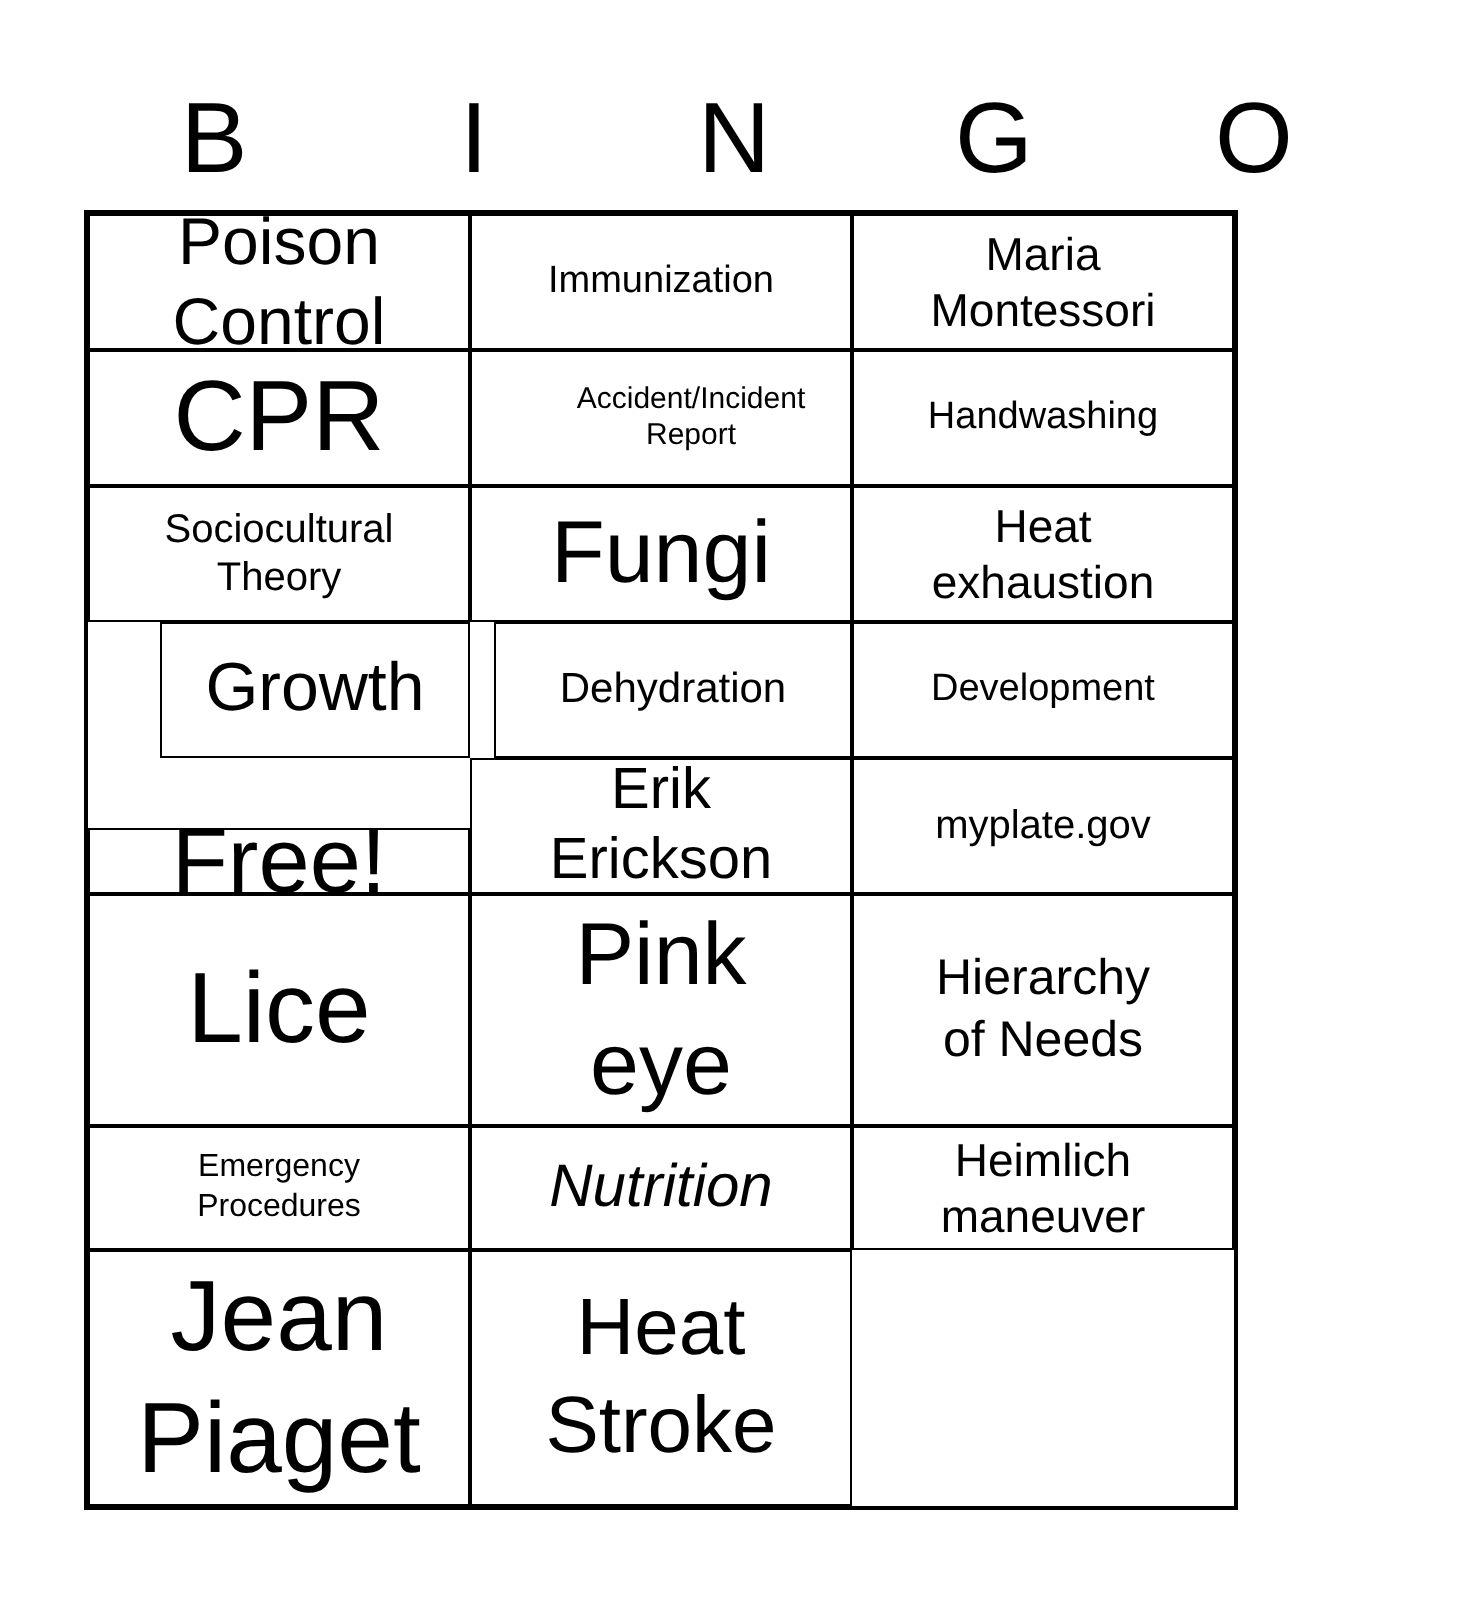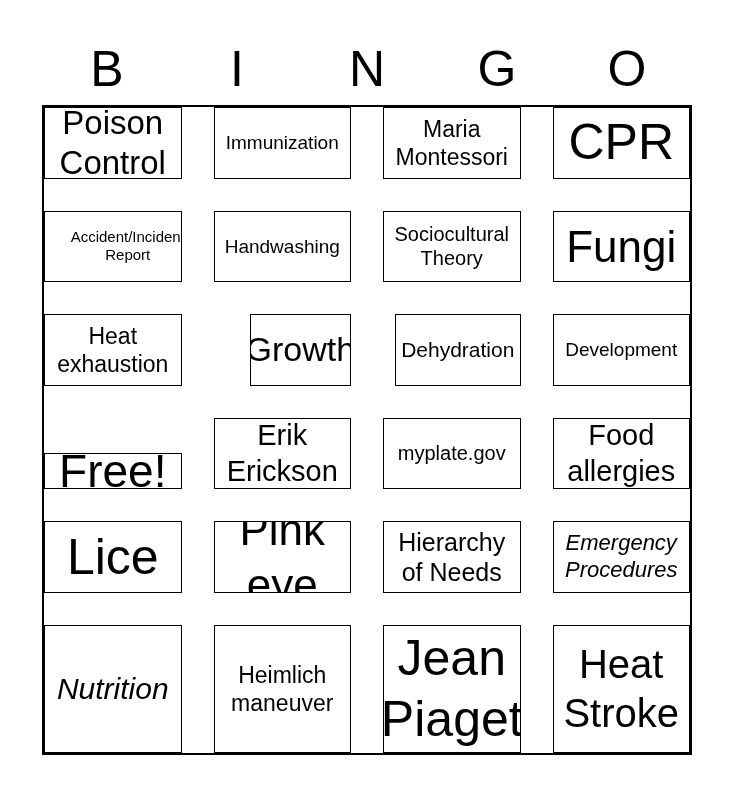"Poison" .bingo-grid { gap: 32px -> none; grid-template-columns: repeat(4, 1fr) -> repeat(3, 1fr); width: 650px -> 577px }
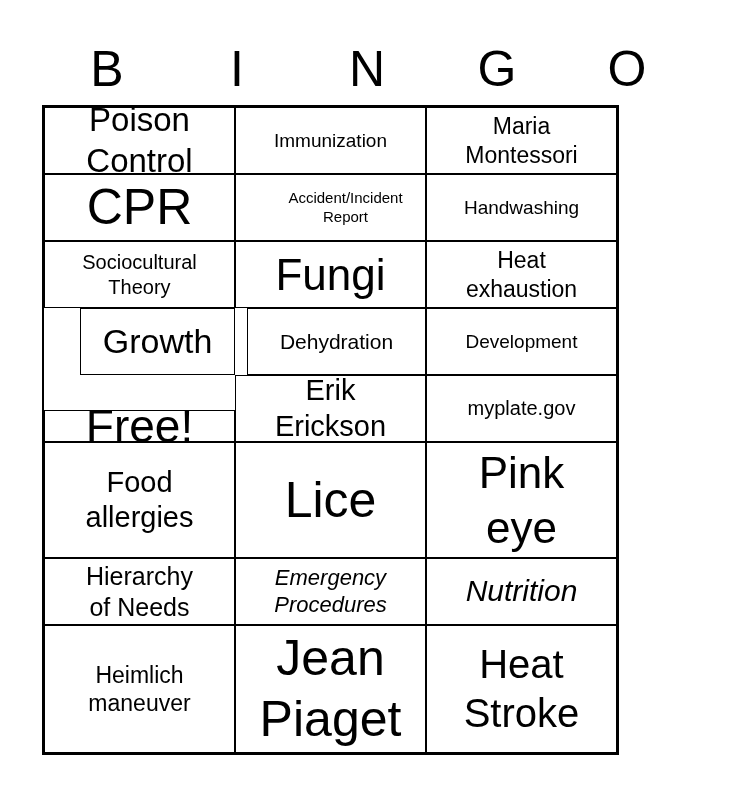"Food" div.bingo-cell { html: <div>Food allergies</div> -> none }
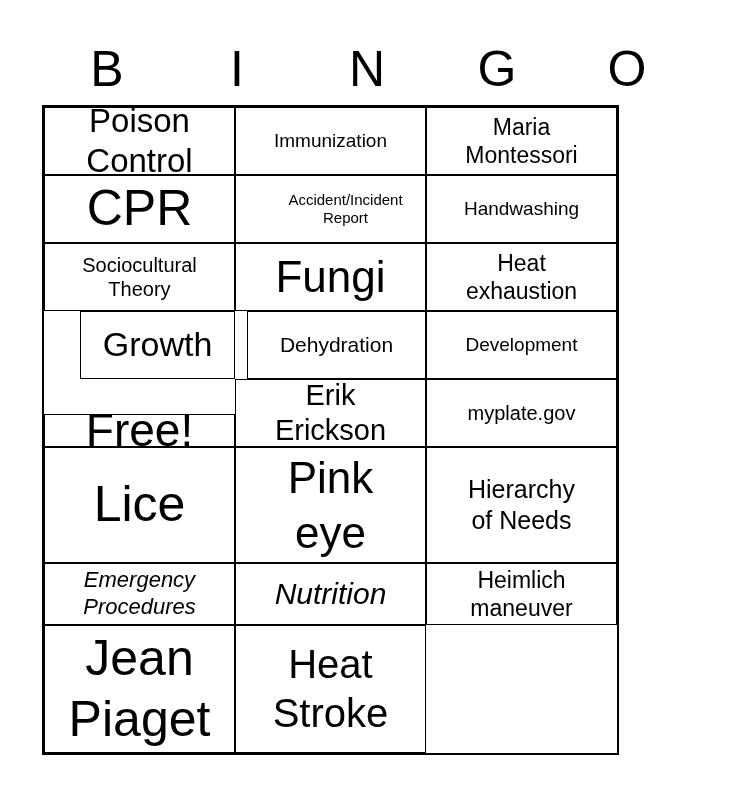"Emergency" .fs22 { font-size: 22px -> 16px; font-style: italic -> none }
